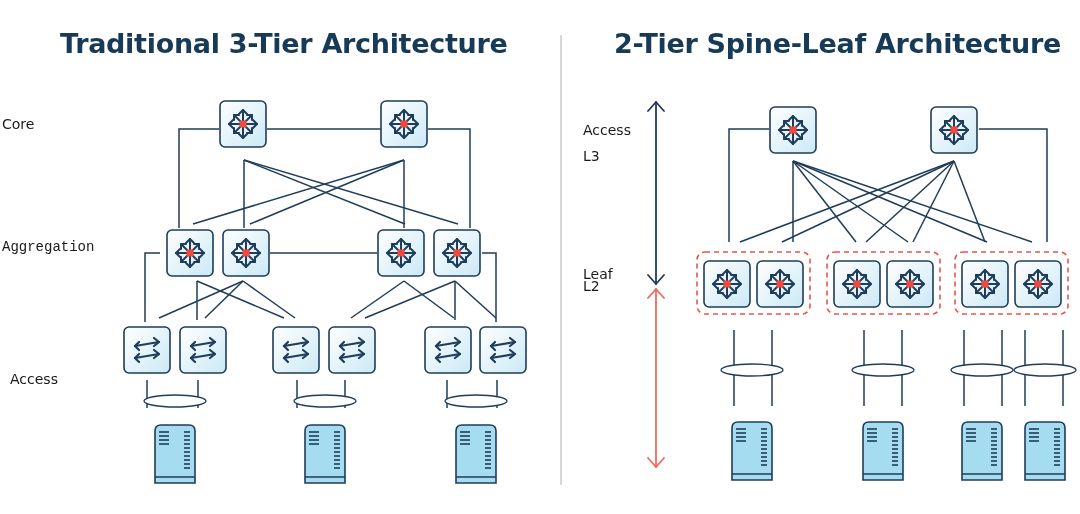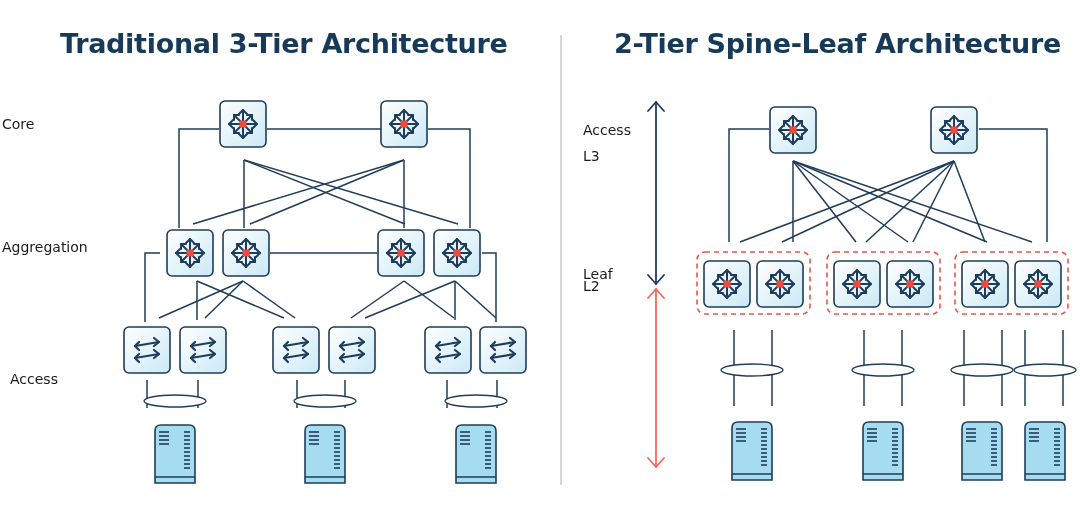"Aggregation" div.tier-label { font-family: none -> Liberation Mono, monospace }
